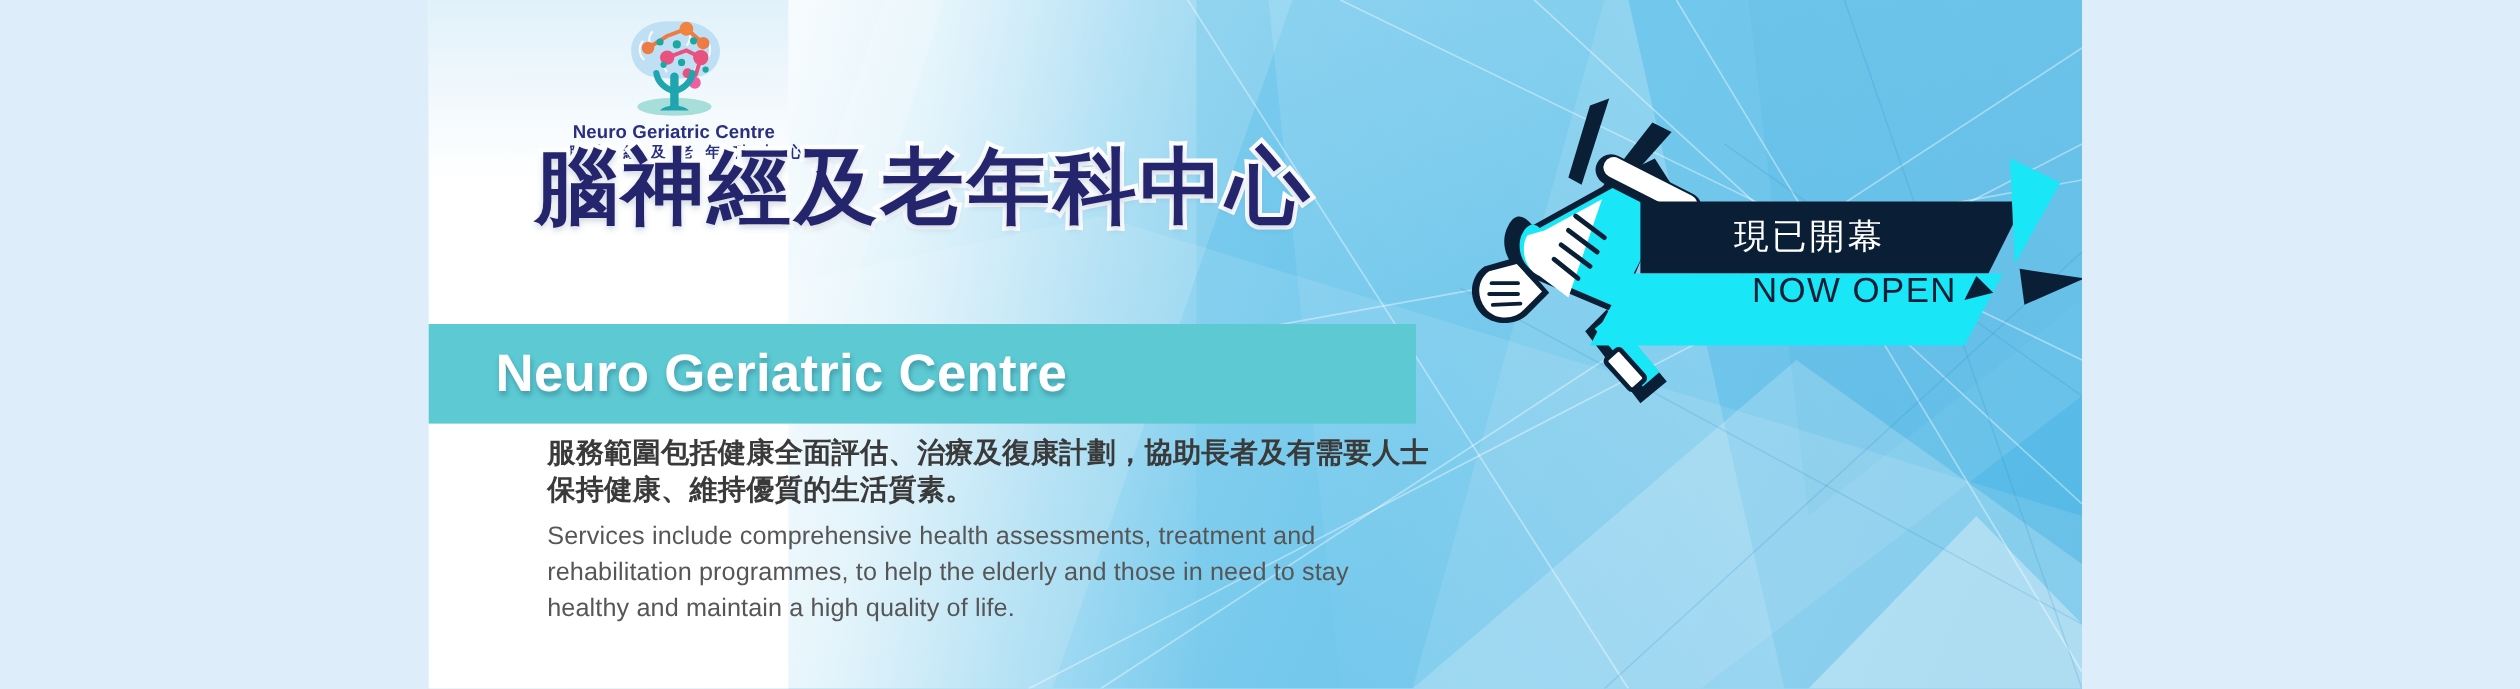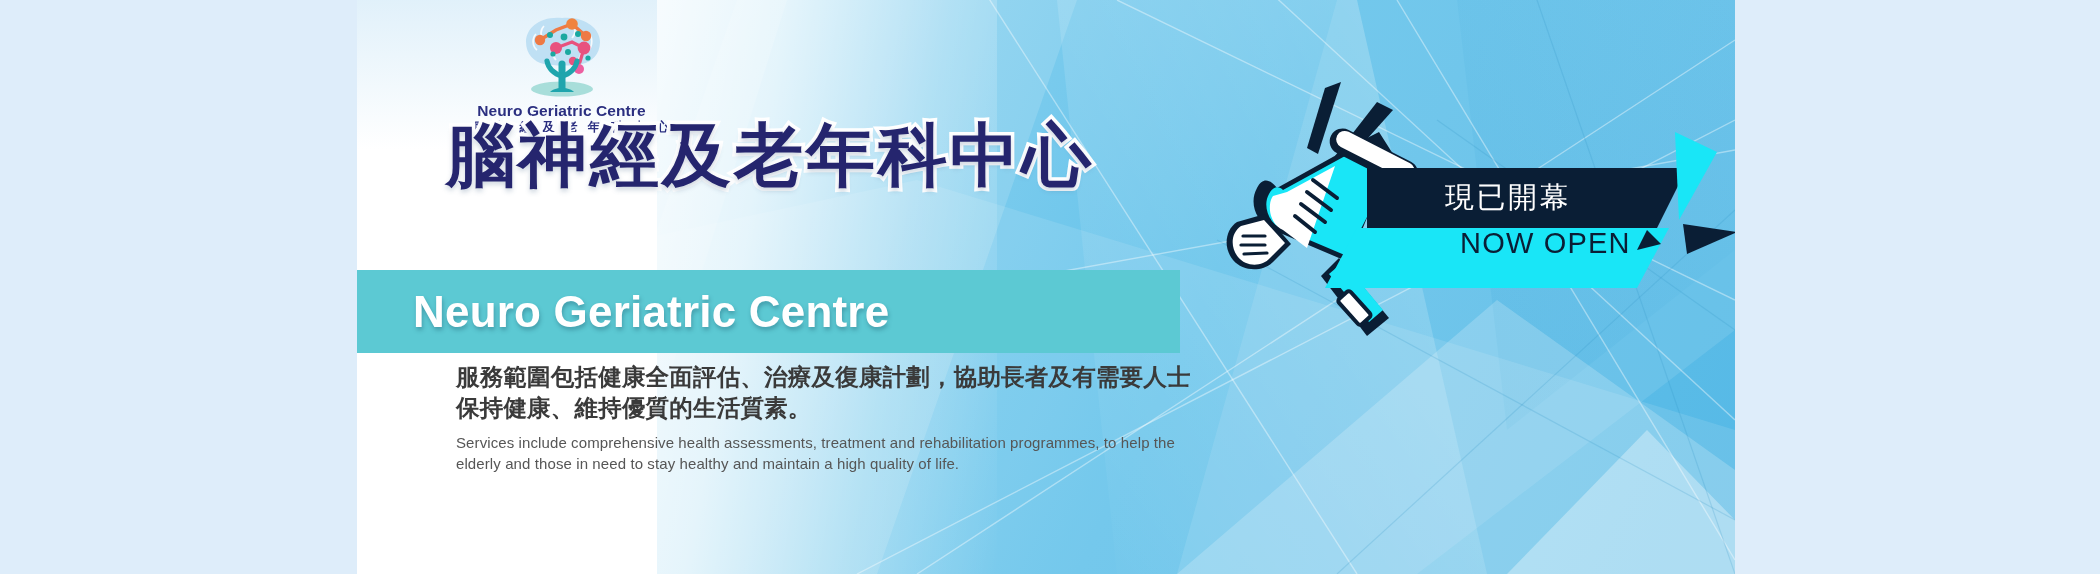"Services include comprehensive health" #copy .en { font-size: 15px -> 21px }
